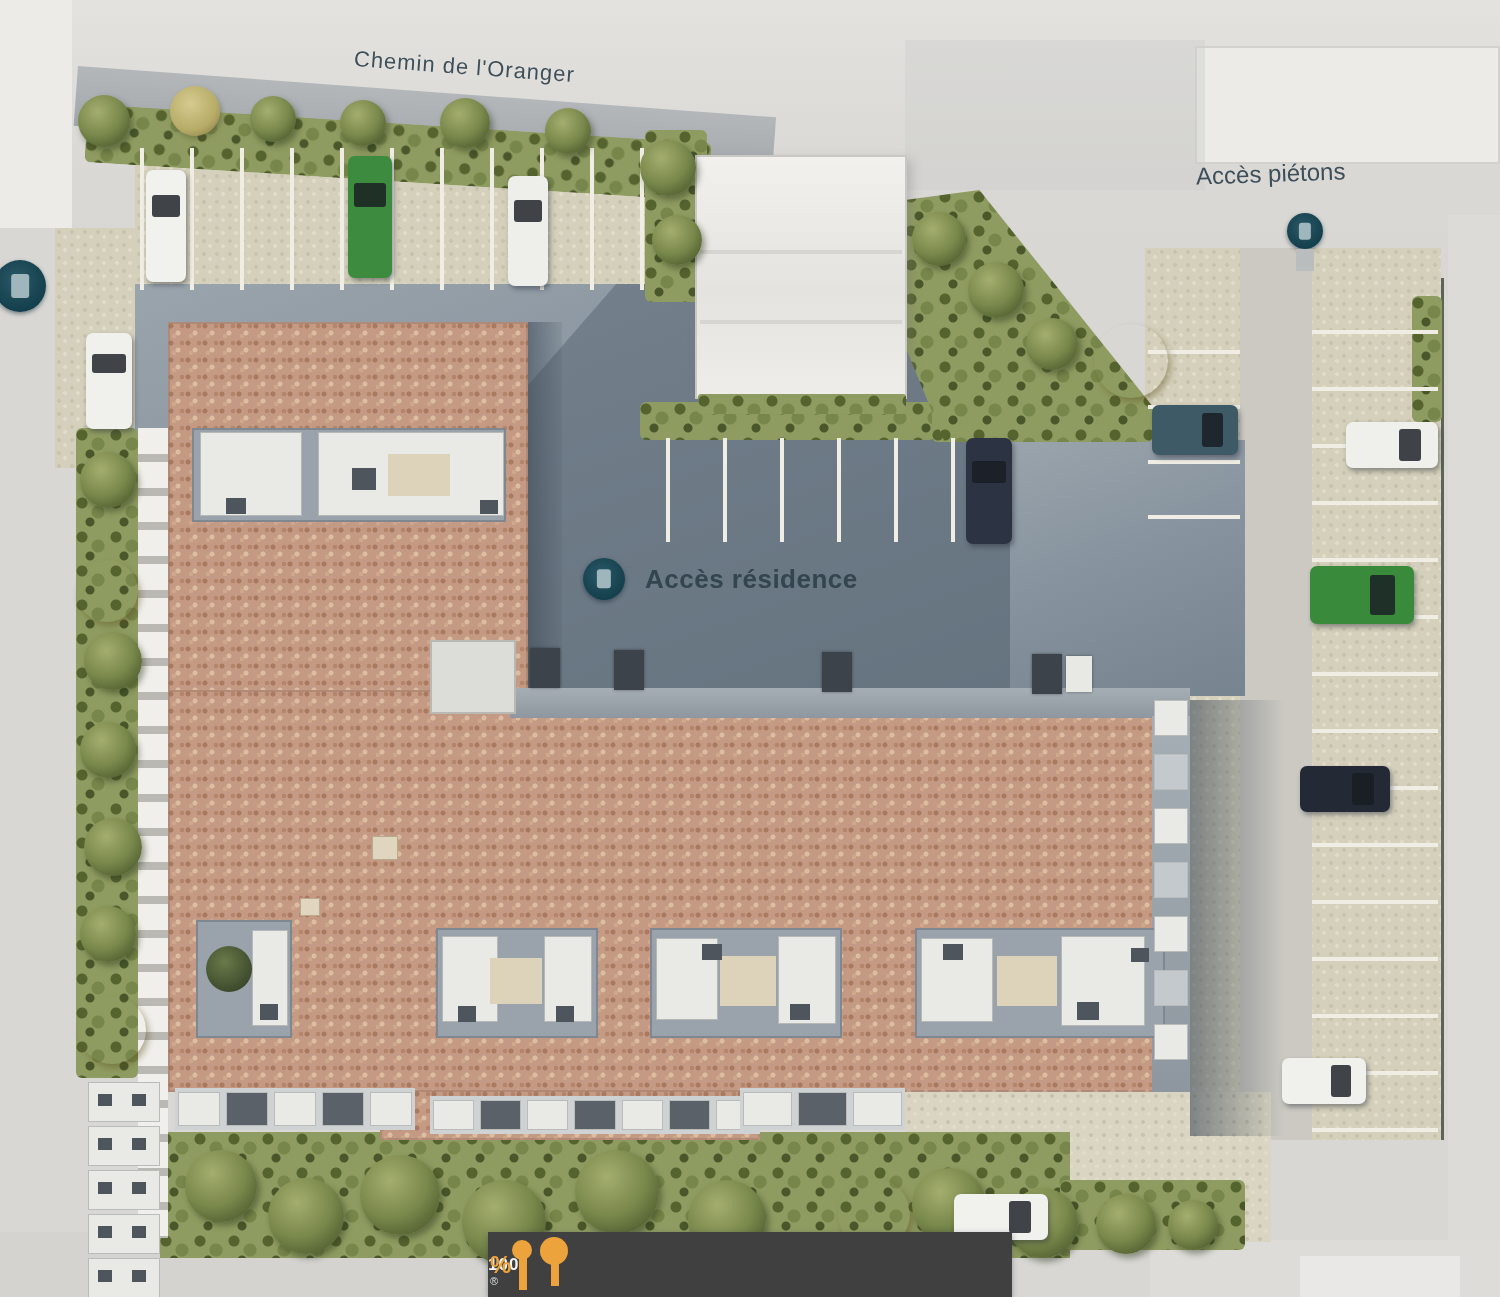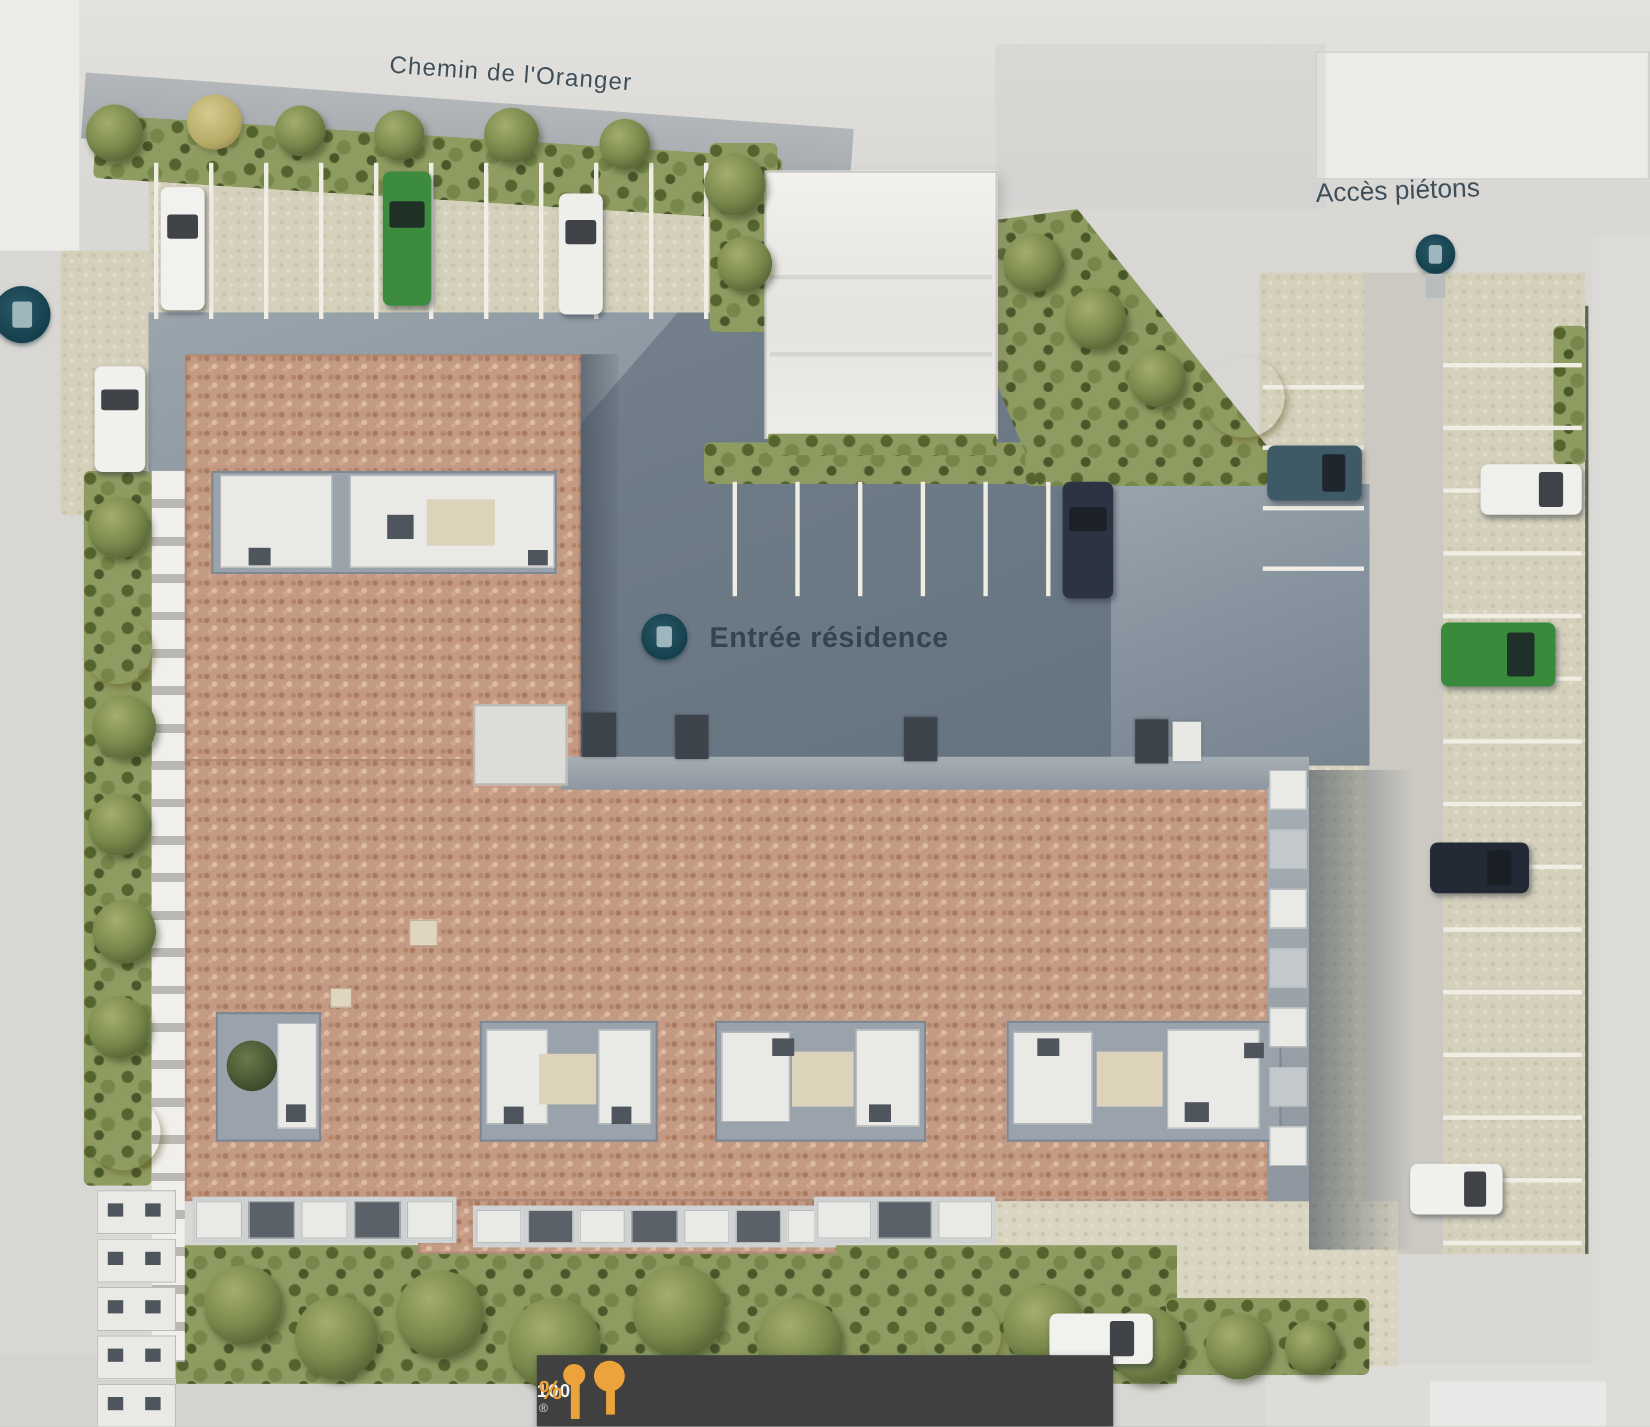"Entrée résidence" div.label { text: Entrée -> Accès }
